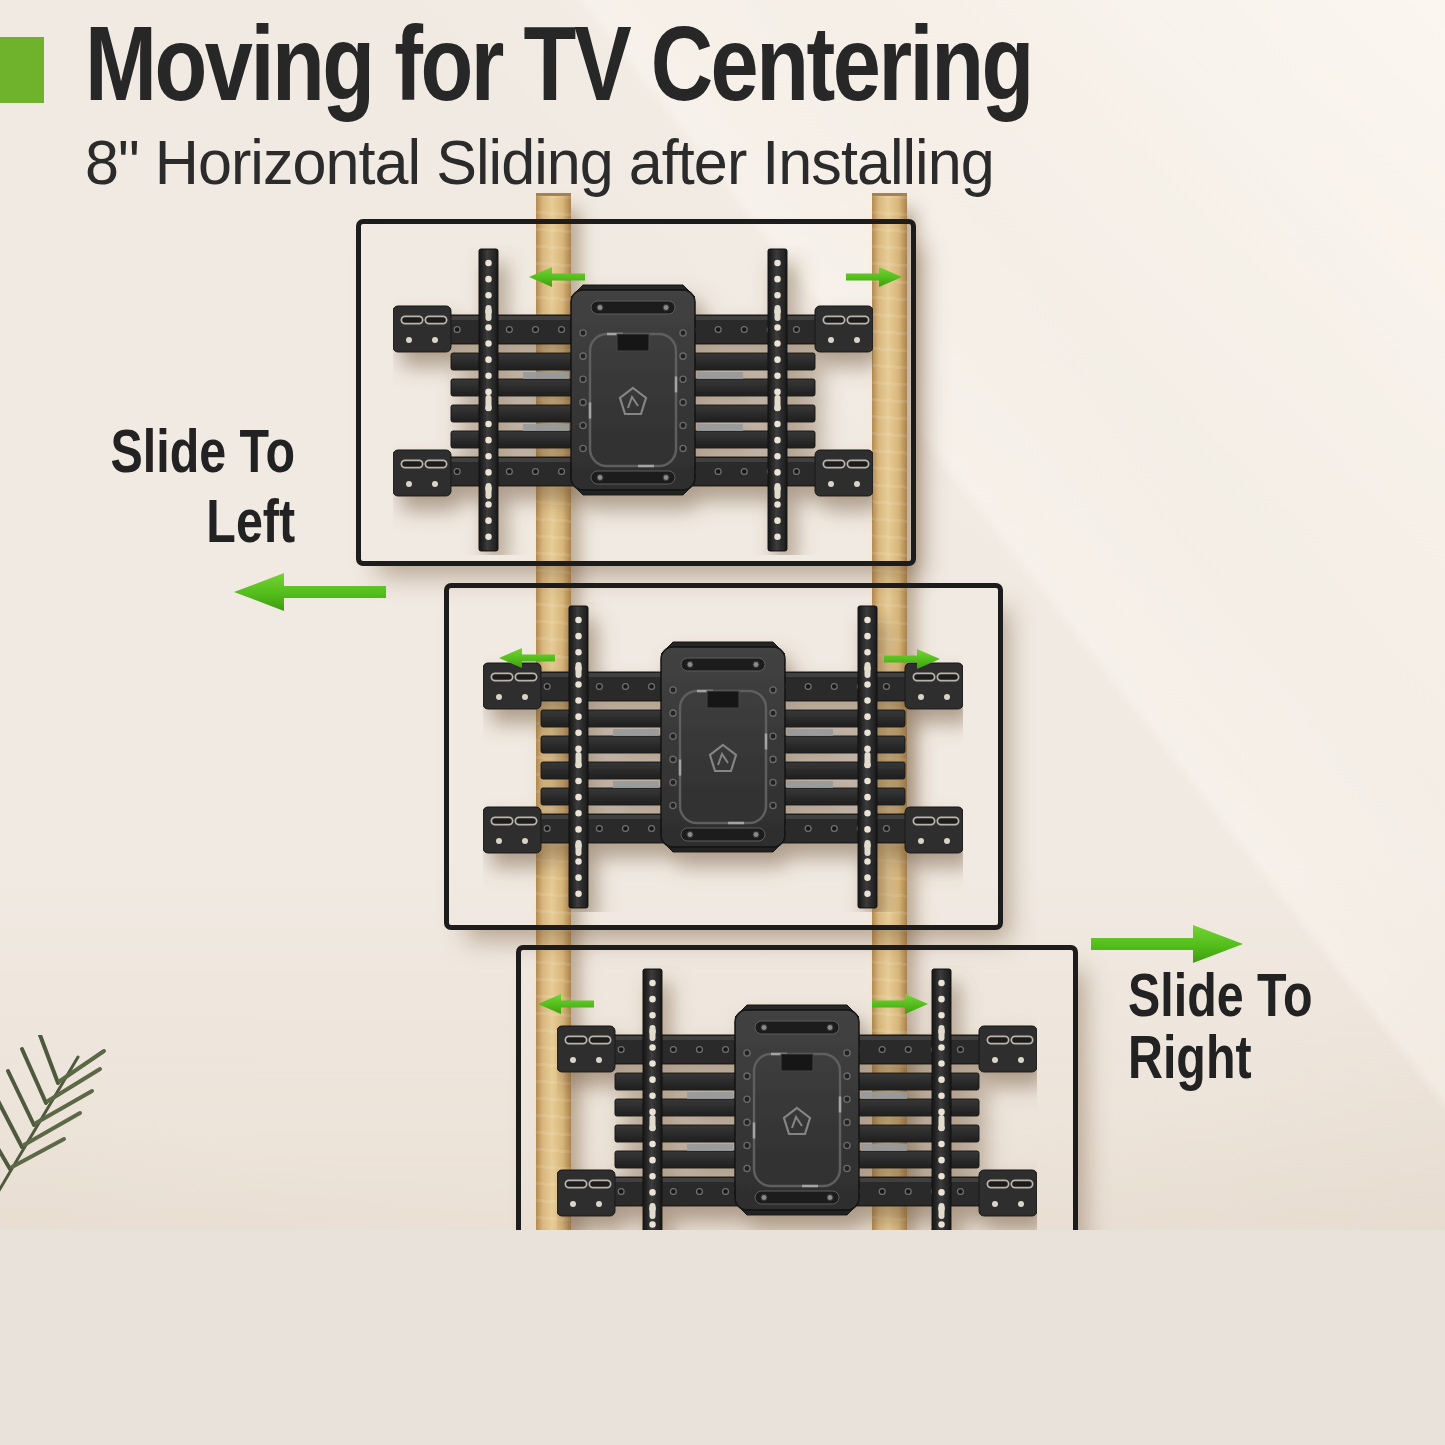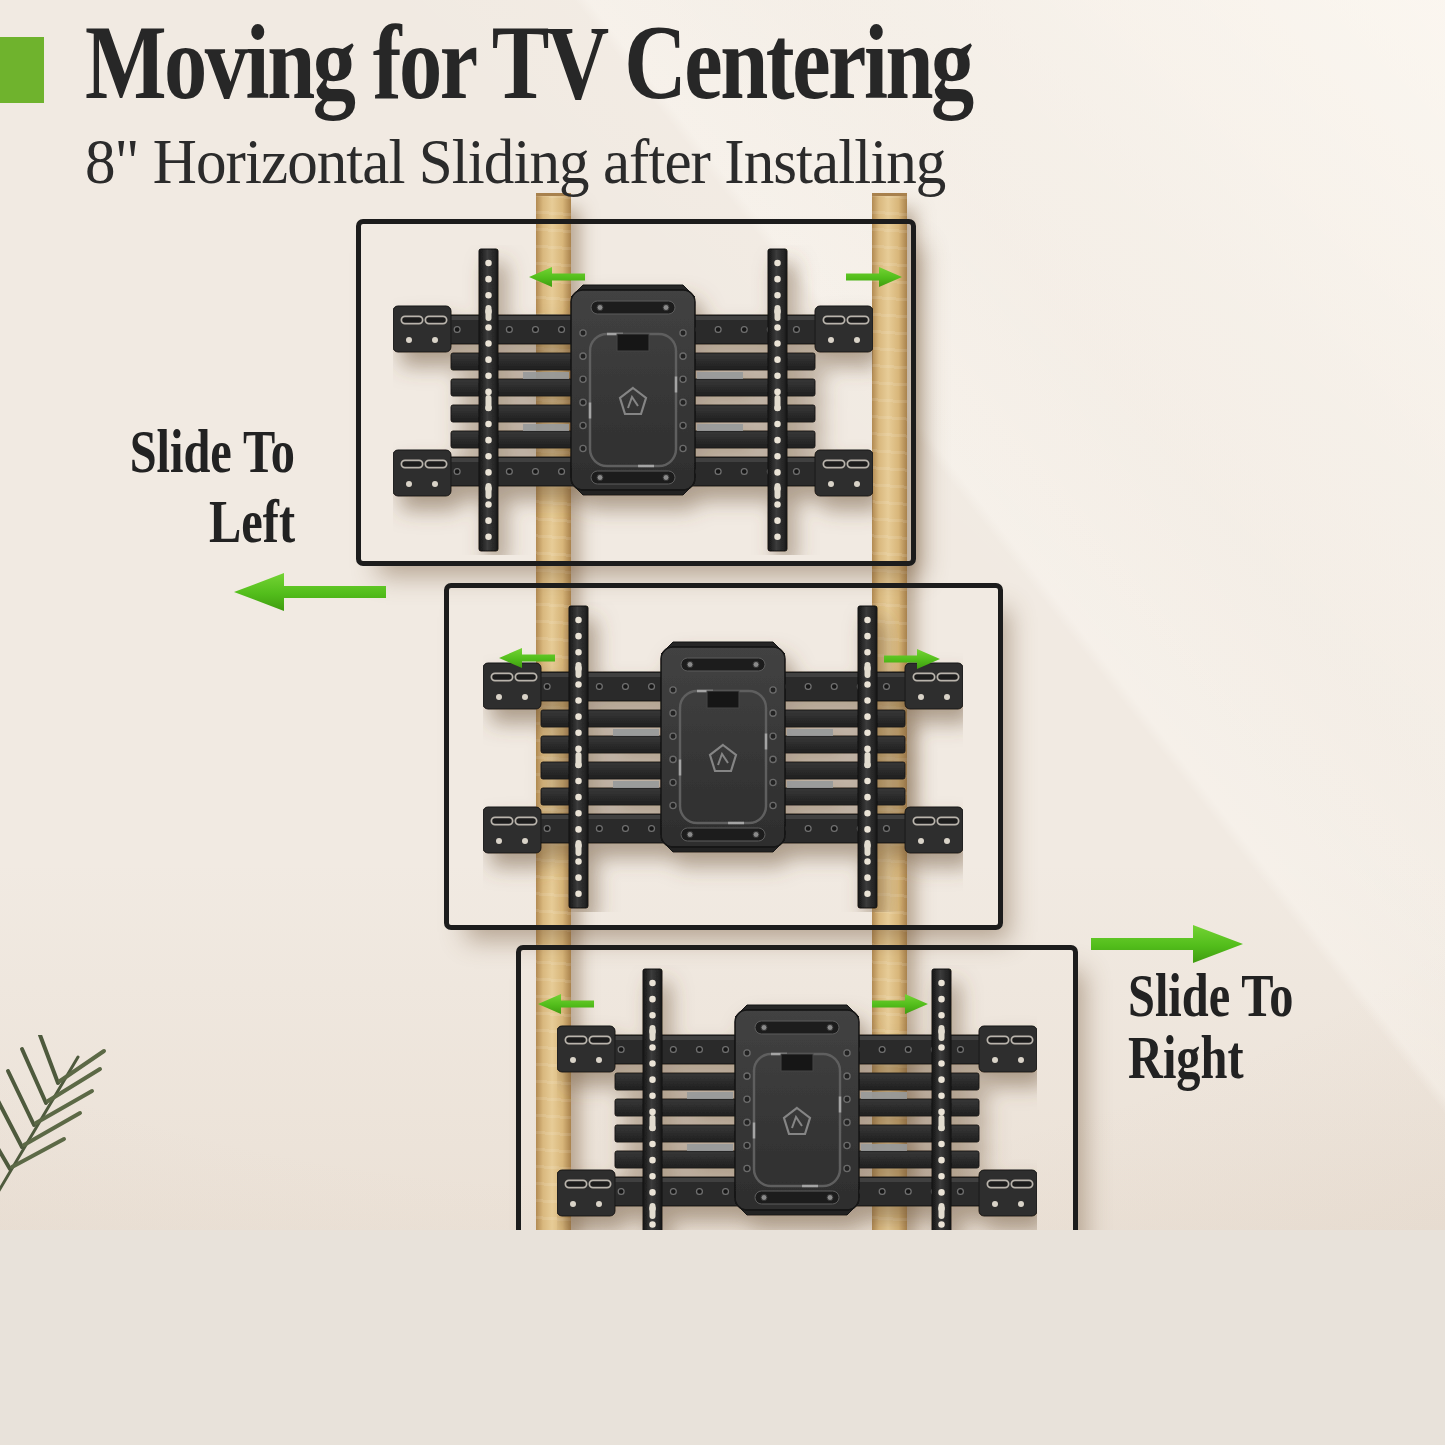"Moving for TV Centering" .canvas { font-family: Liberation Serif, serif -> Liberation Sans, sans-serif }
